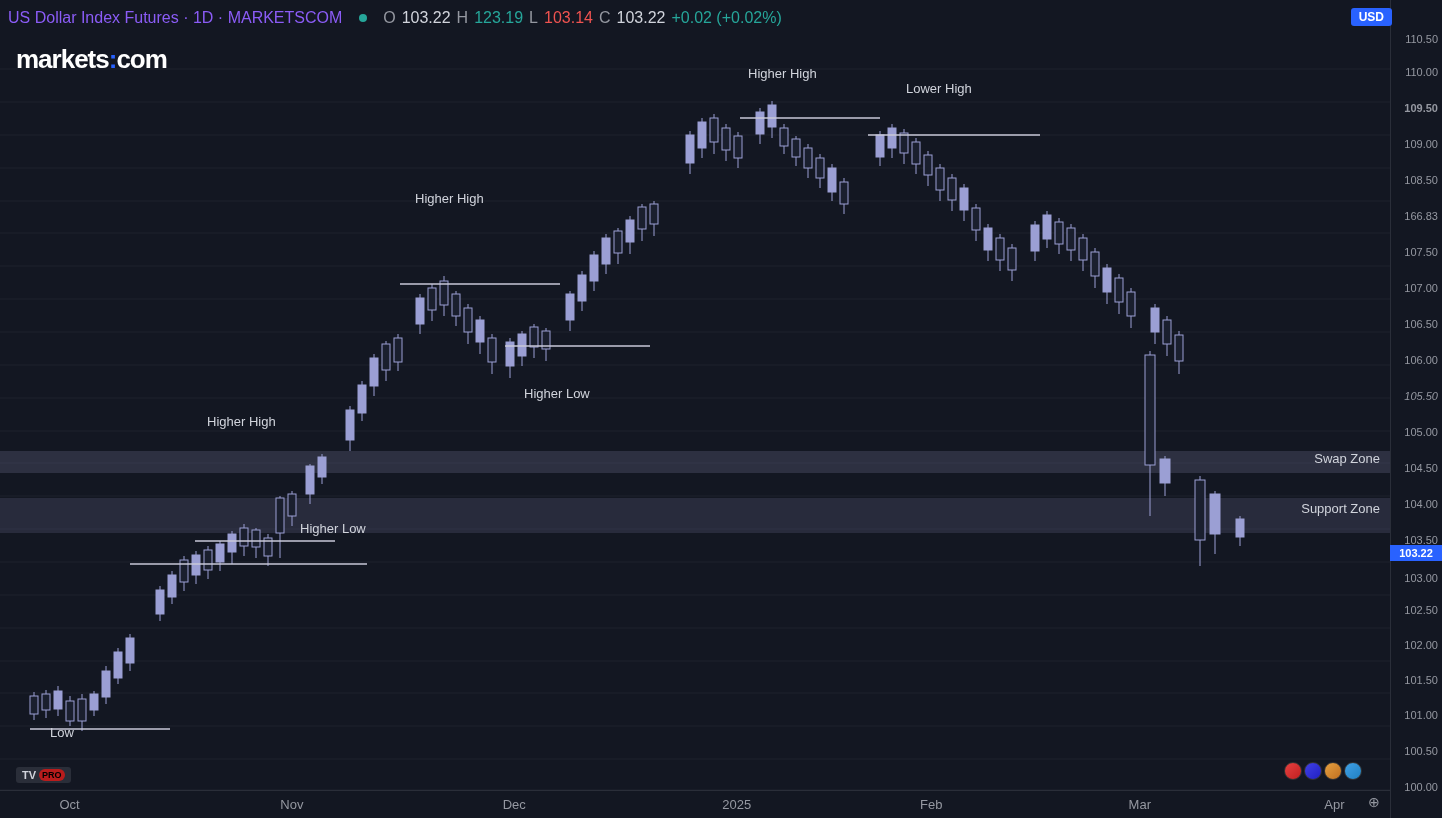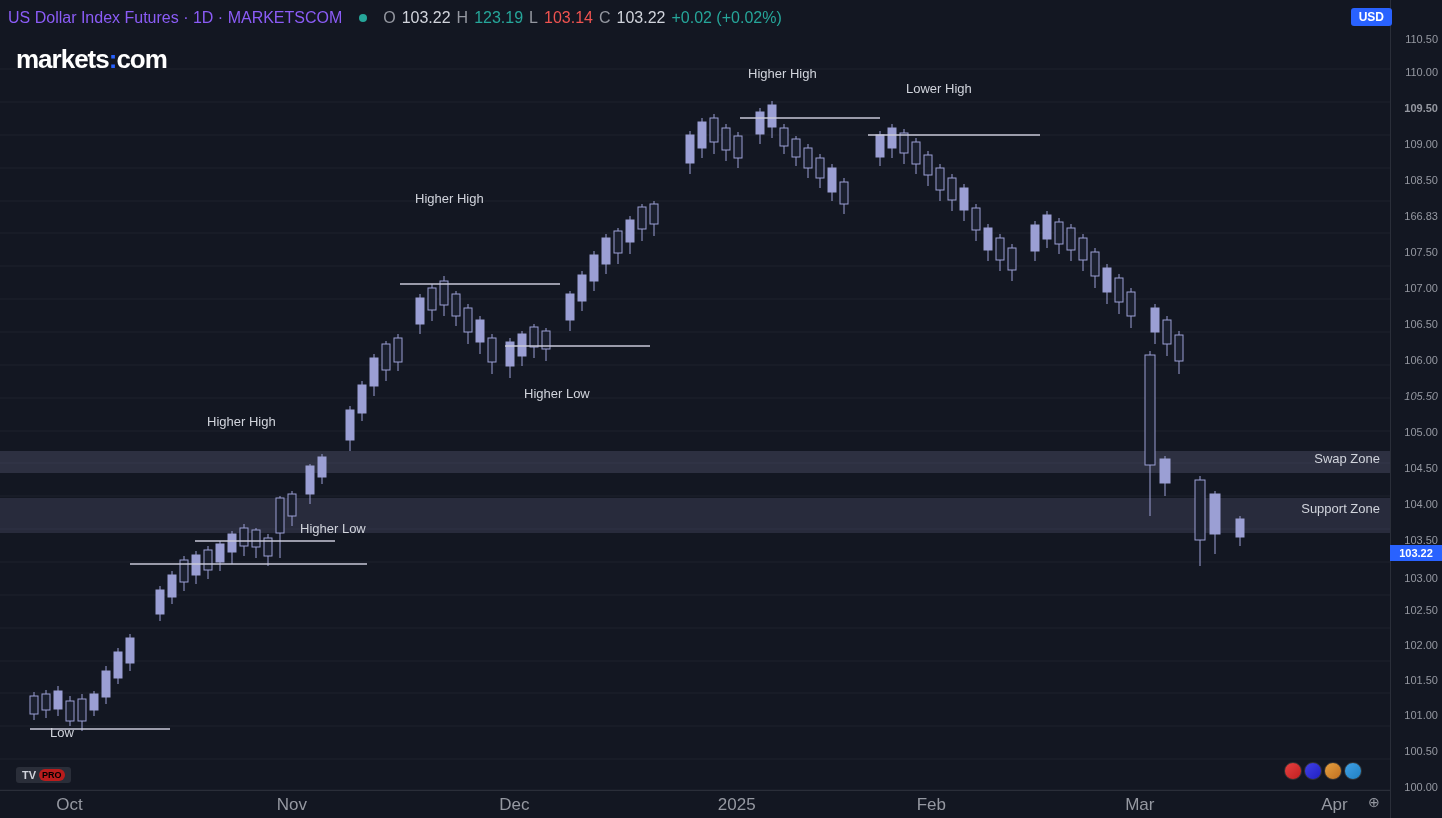"Oct" .time-label { font-size: 17px -> 13px }
